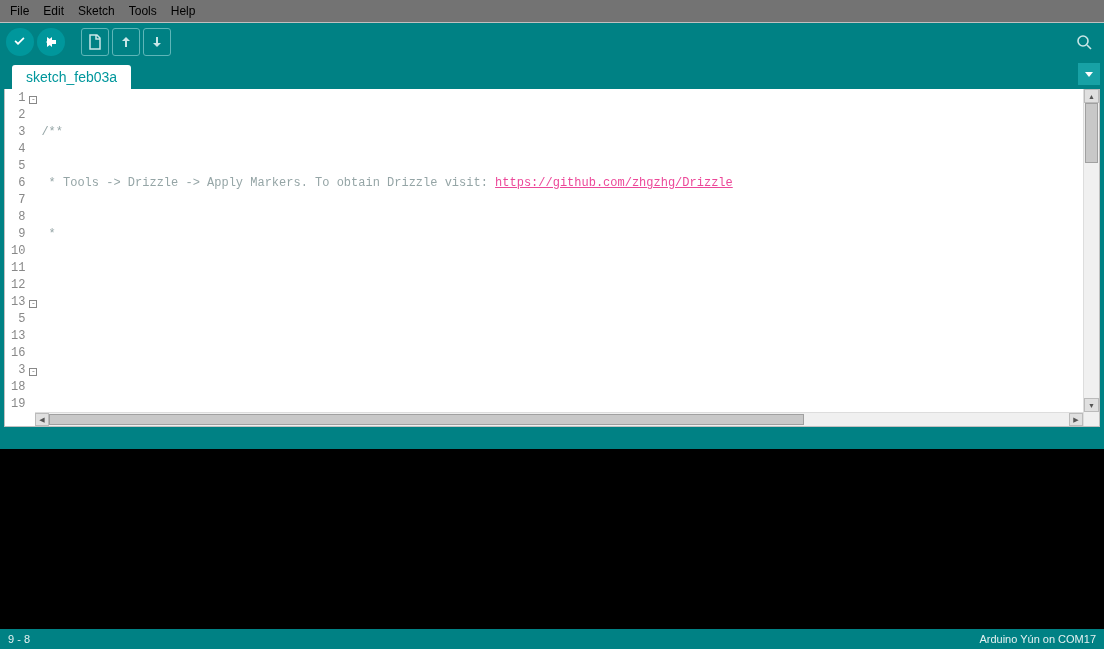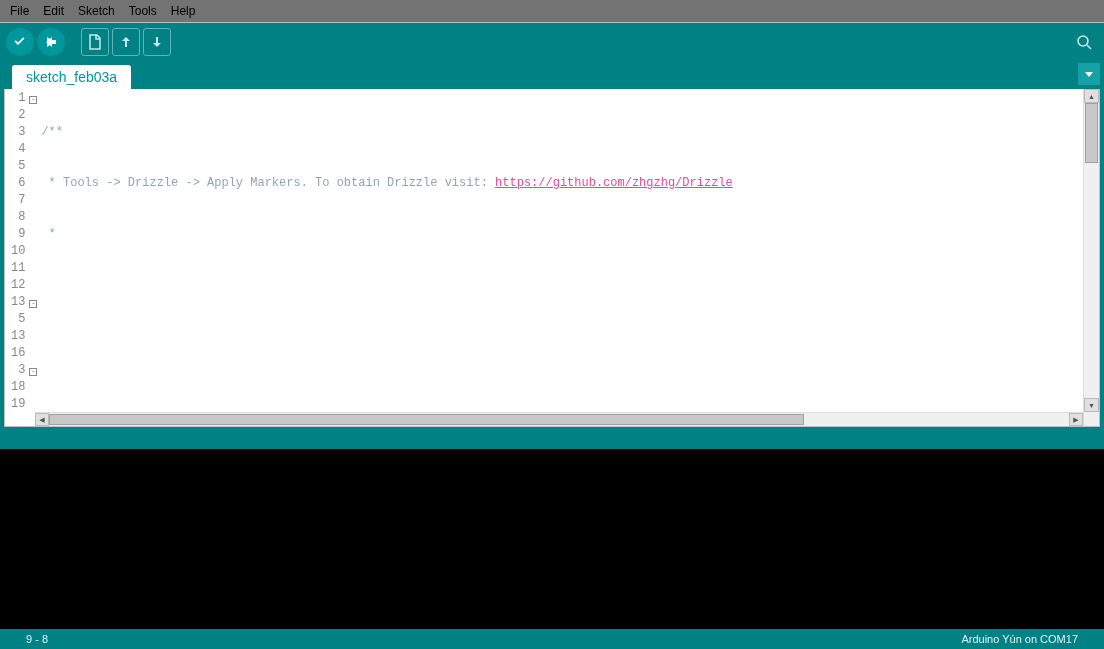"9 - 8" .statusbar { padding: 4px 26px -> 4px 8px }
